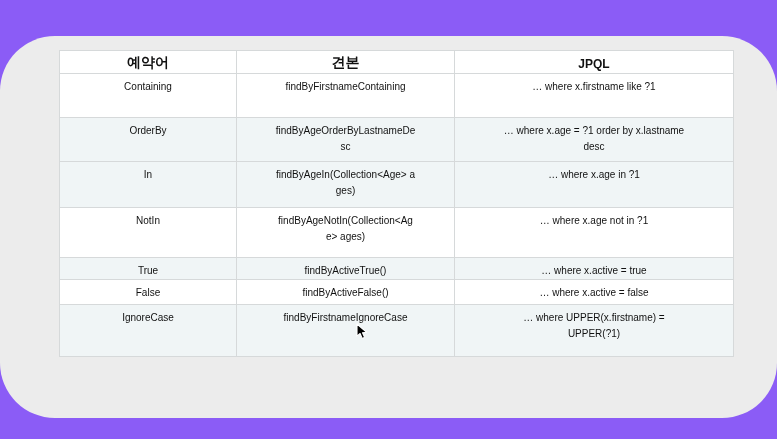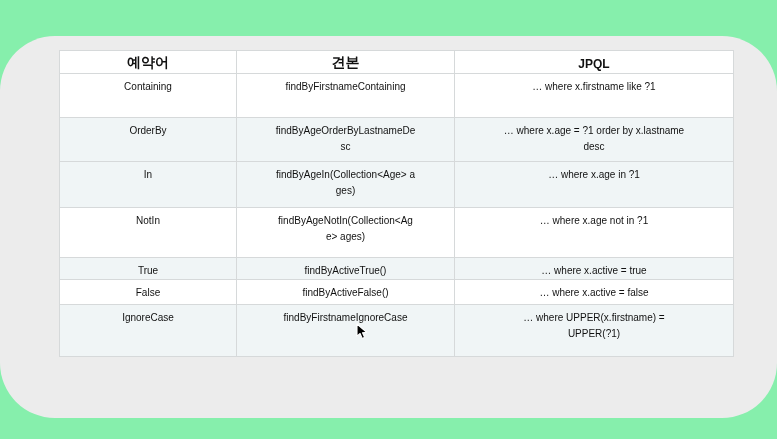"예약어" .stage { background: #86efac -> #8b5cf6 }
